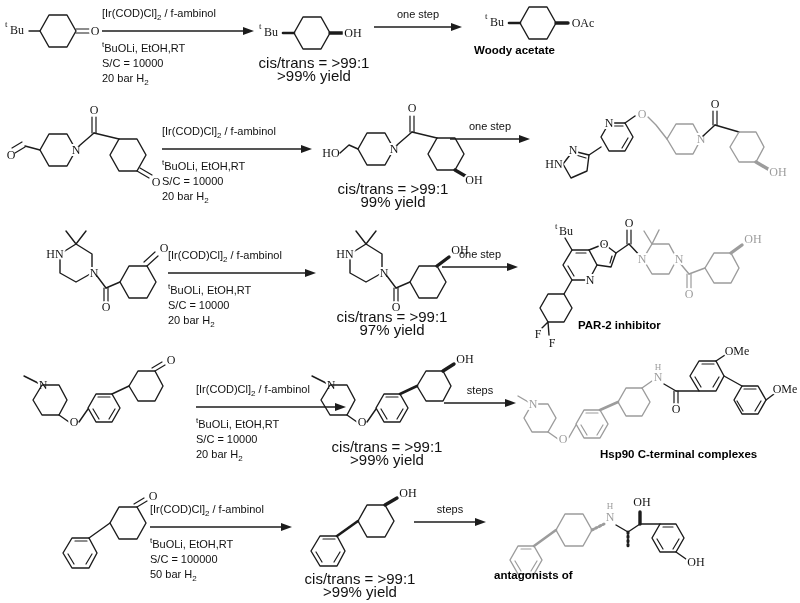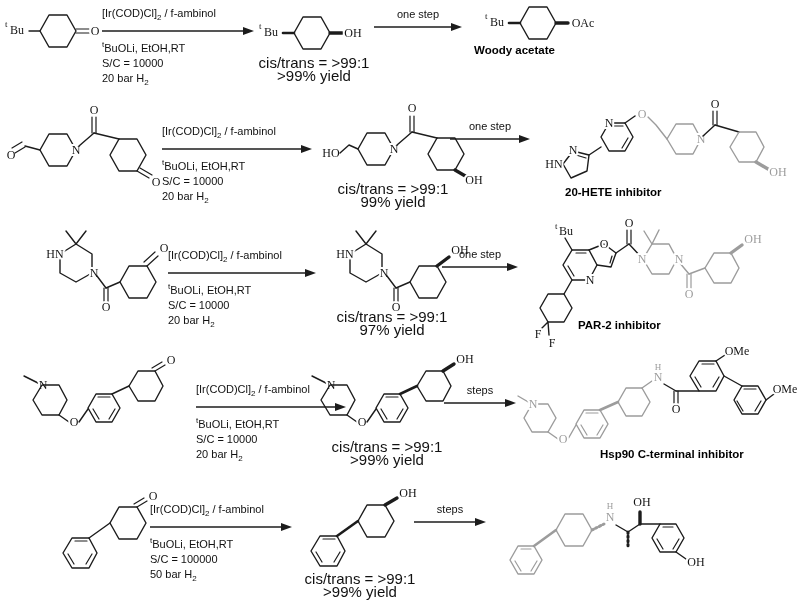"20-HETE inhibitor" div.tname { html: <div>20-HETE inhibitor</div> -> none }
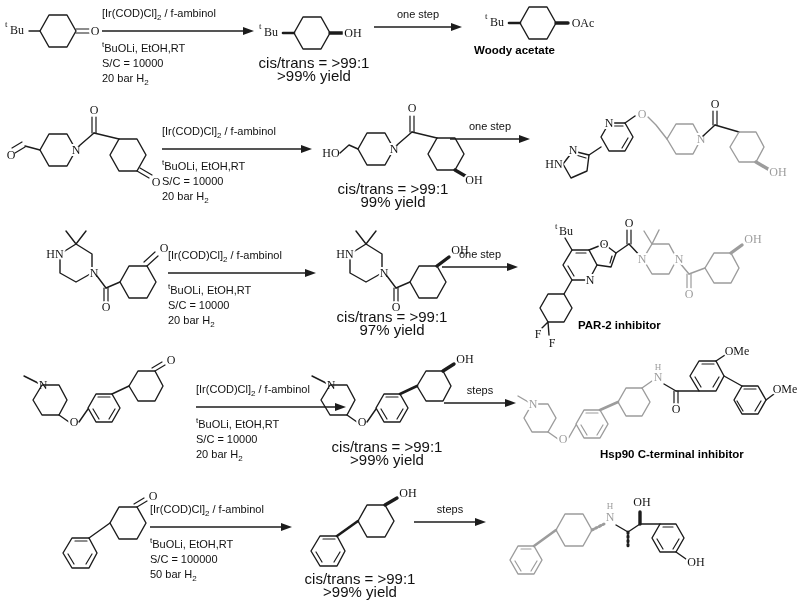"Hsp90 C-terminal inhibitor" div.tname { text: inhibitor -> complexes }
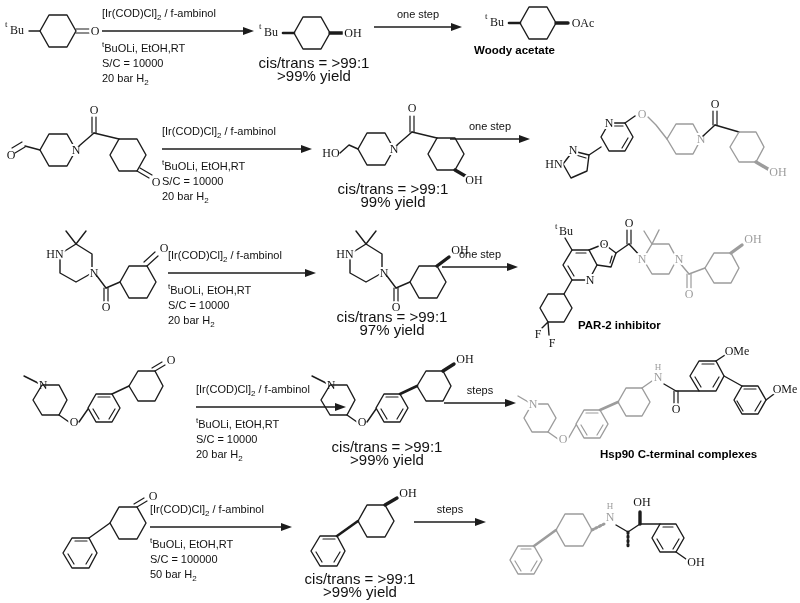"antagonists of" div { html: none -> <div>antagonists of</div> }
